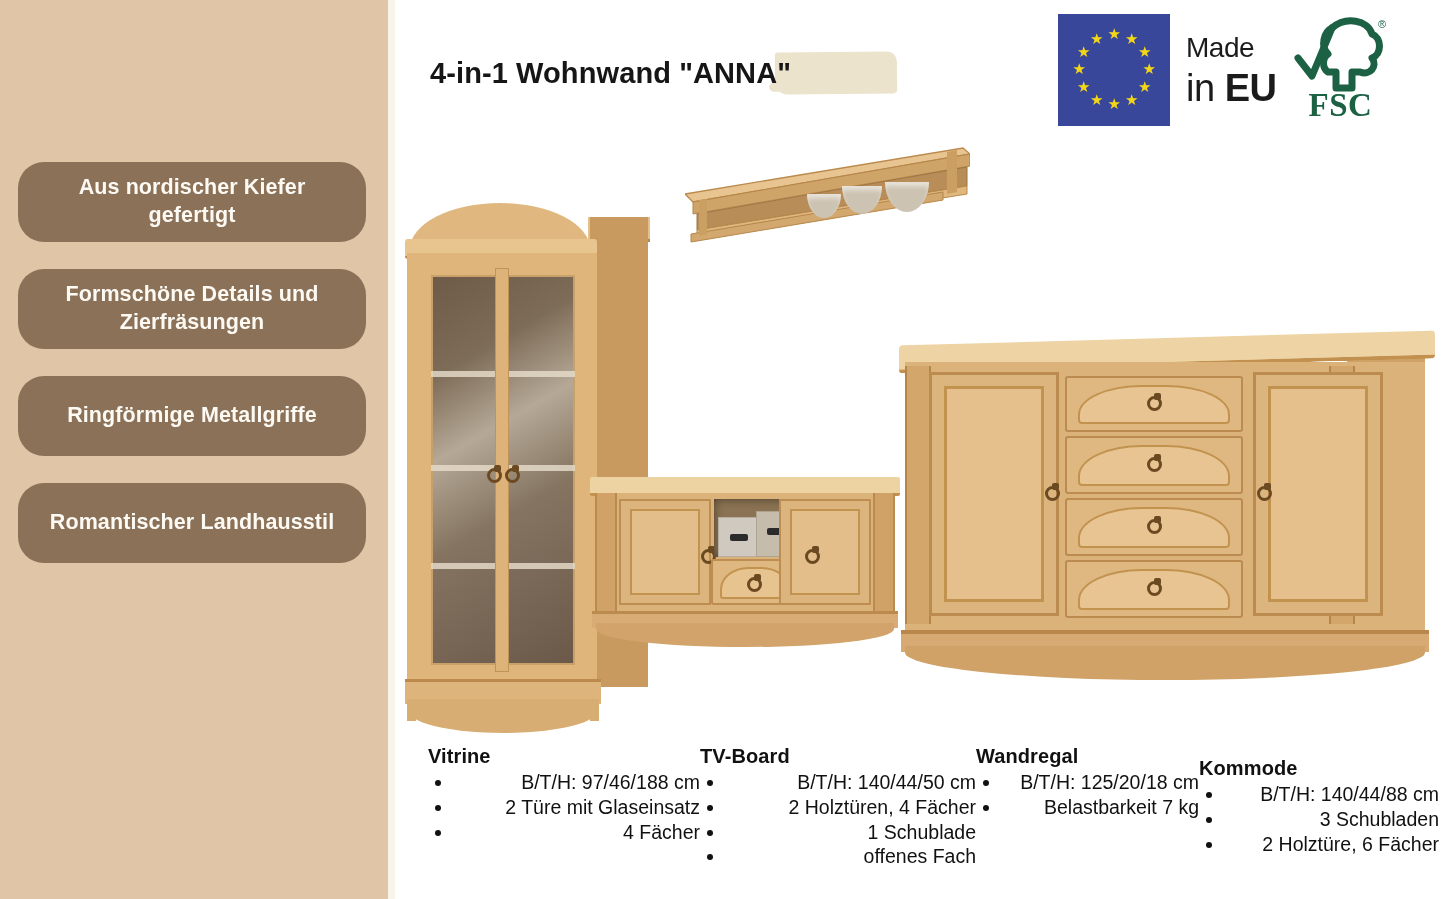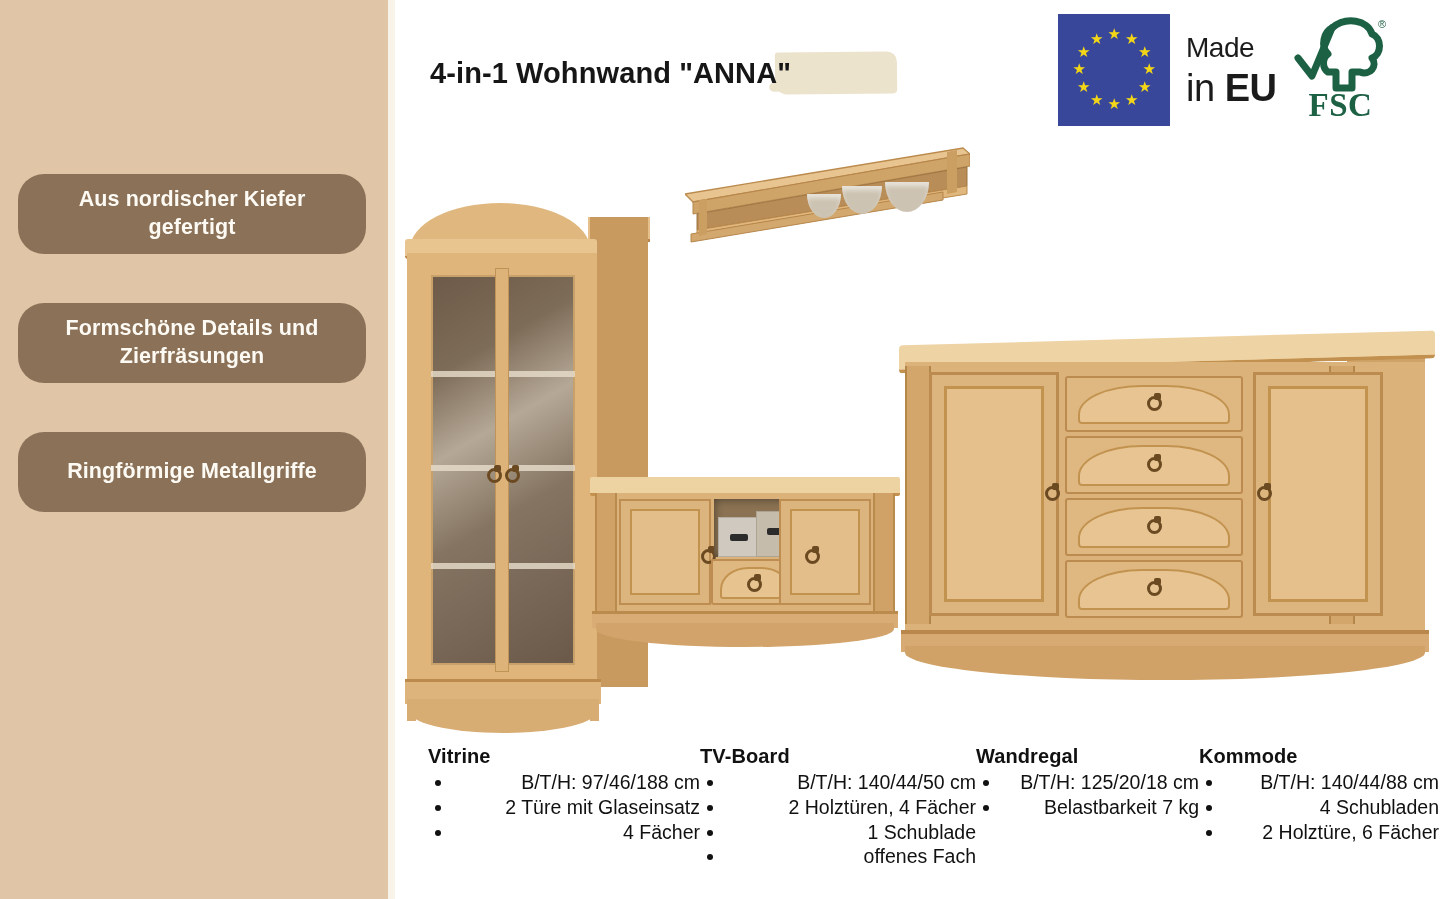"Aus nordischer Kiefer gefertigt" .pill-stack { gap: 49px -> 27px; top: 174px -> 162px }
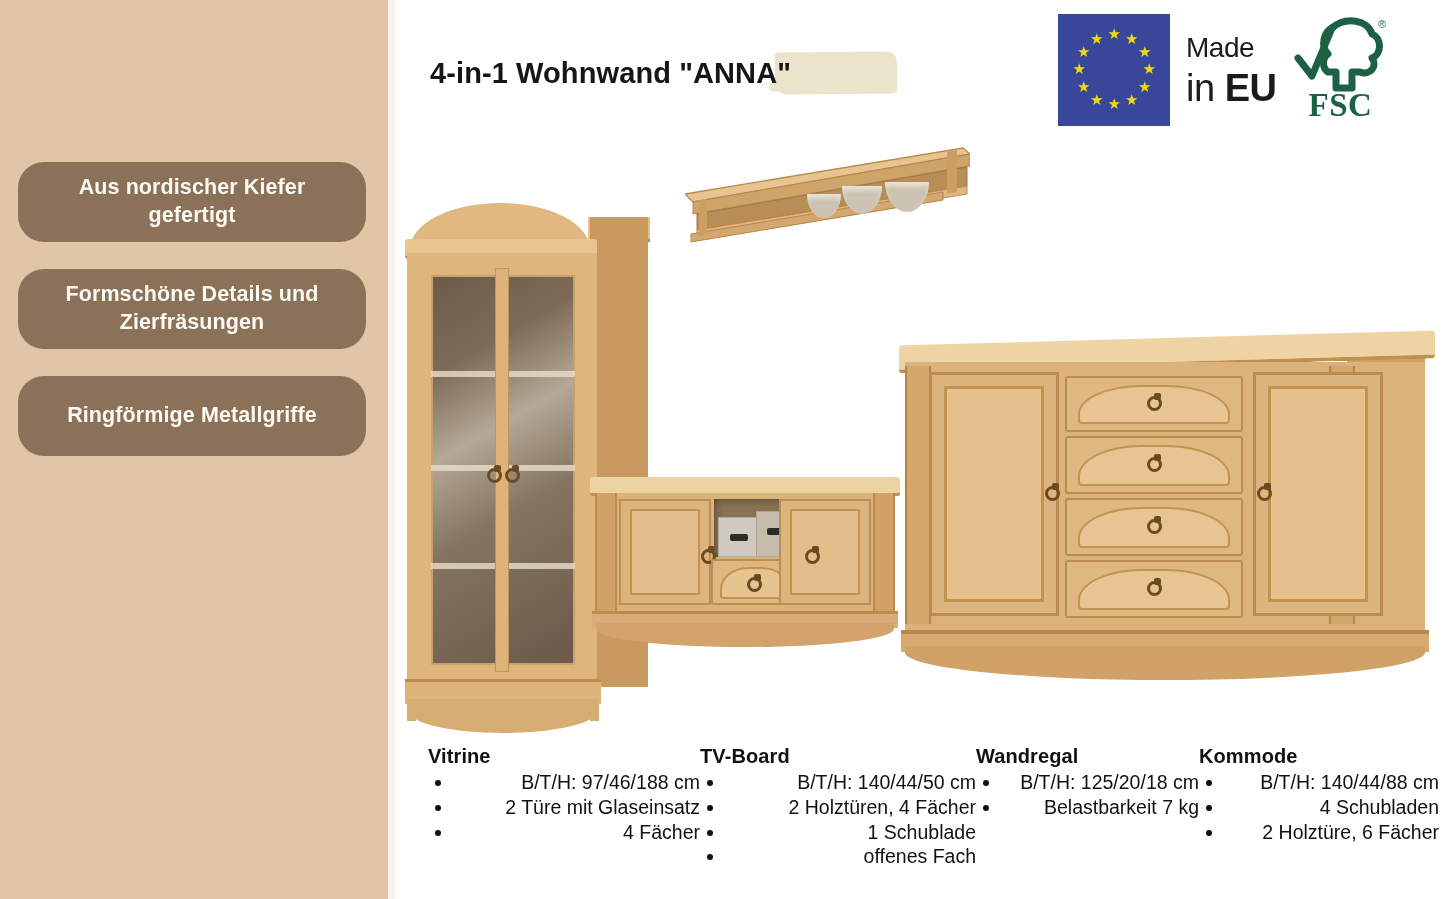"Romantischer Landhausstil" div.pill { html: none -> <div> <span>Romantischer Landhausstil</span> </div> }
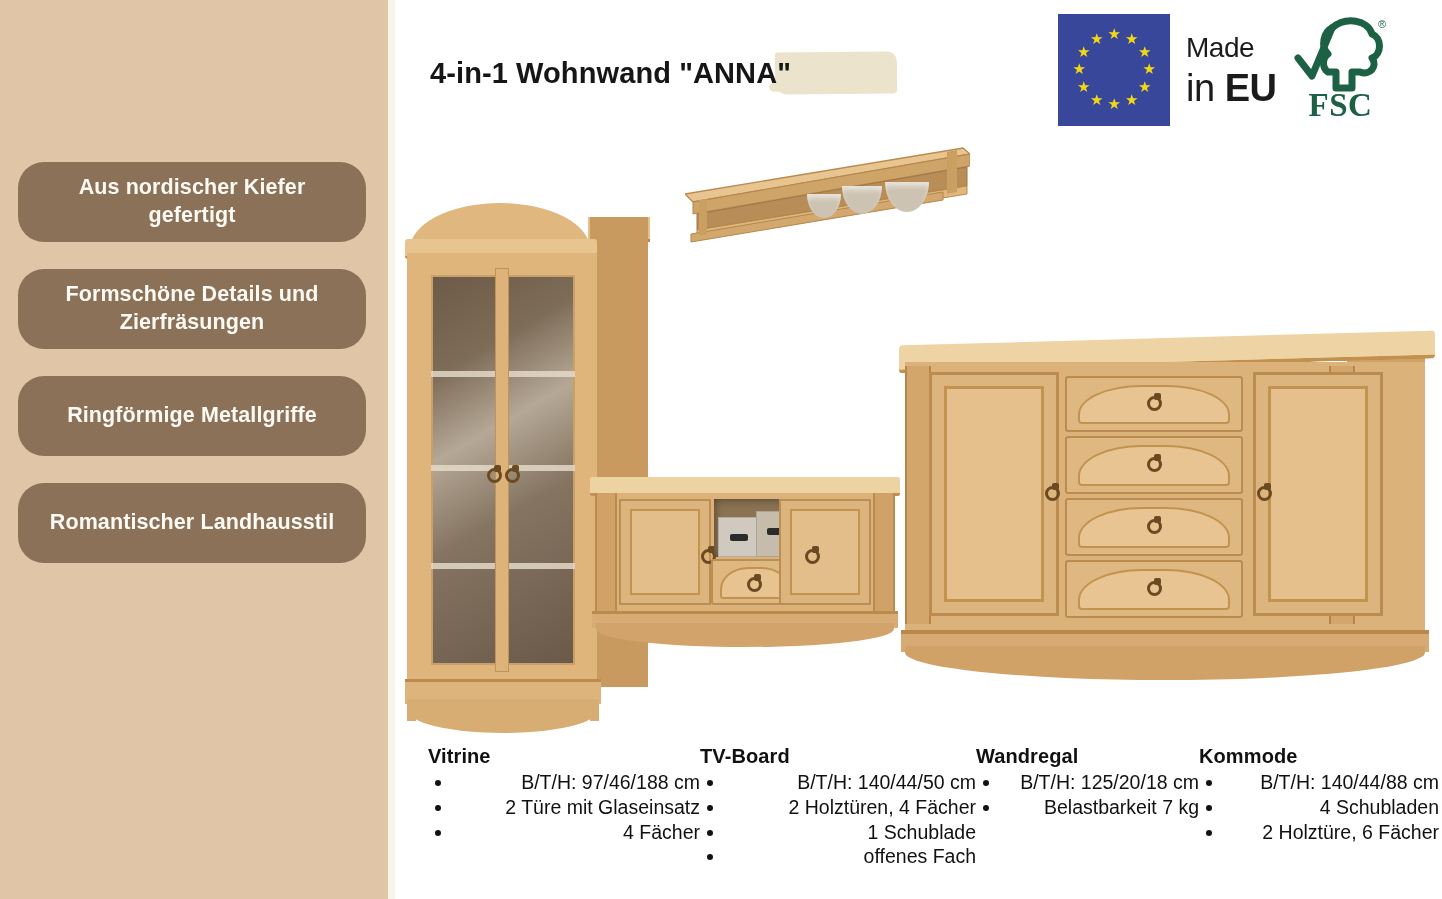"Kommode" .c4 { margin-top: none -> 12px }
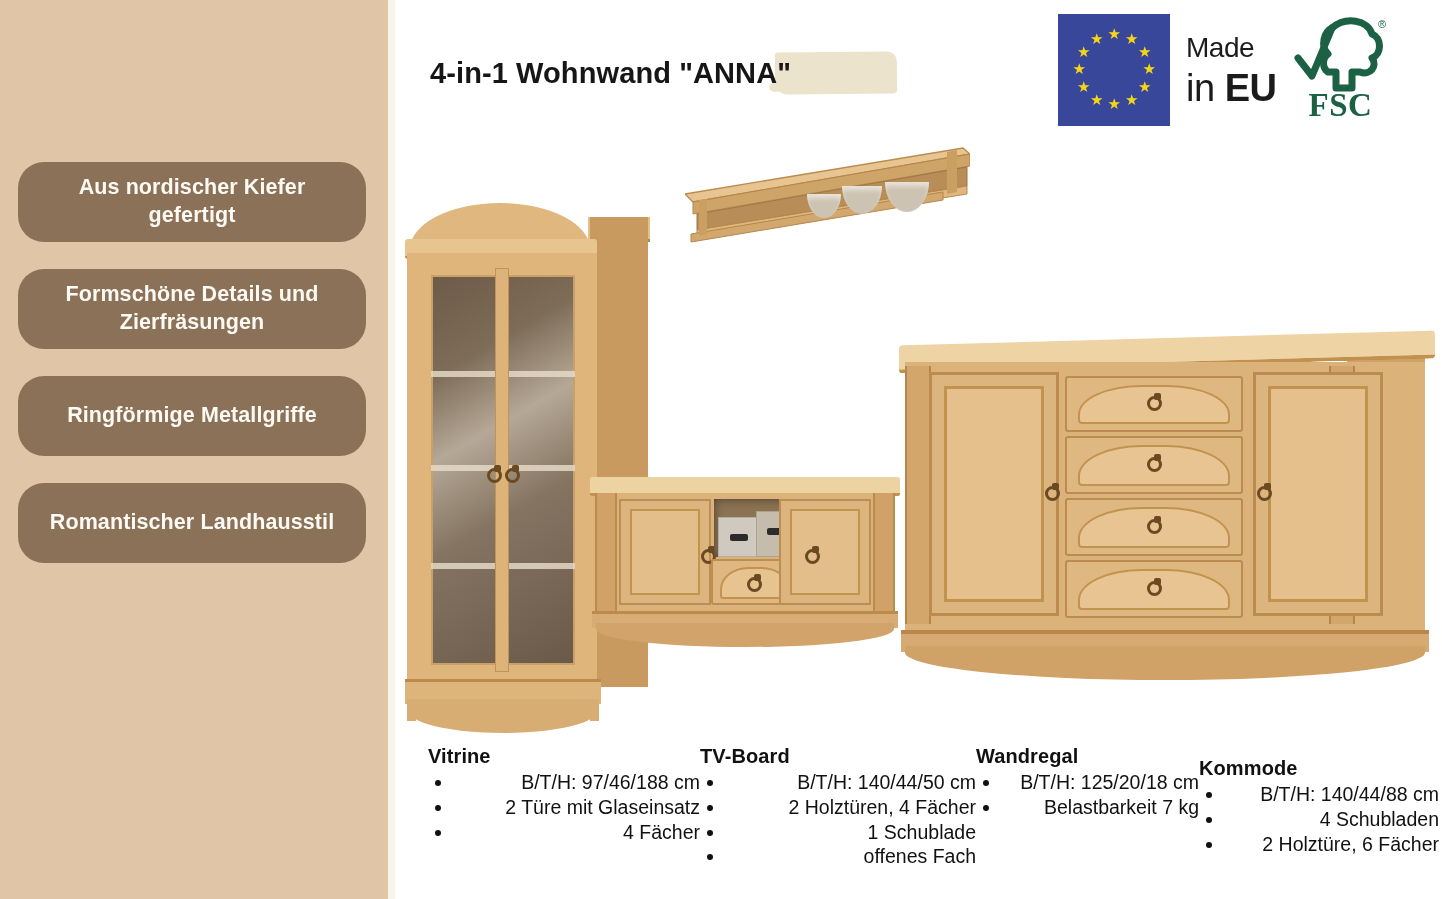"4 Schubladen" li { text: 4 -> 3 }
